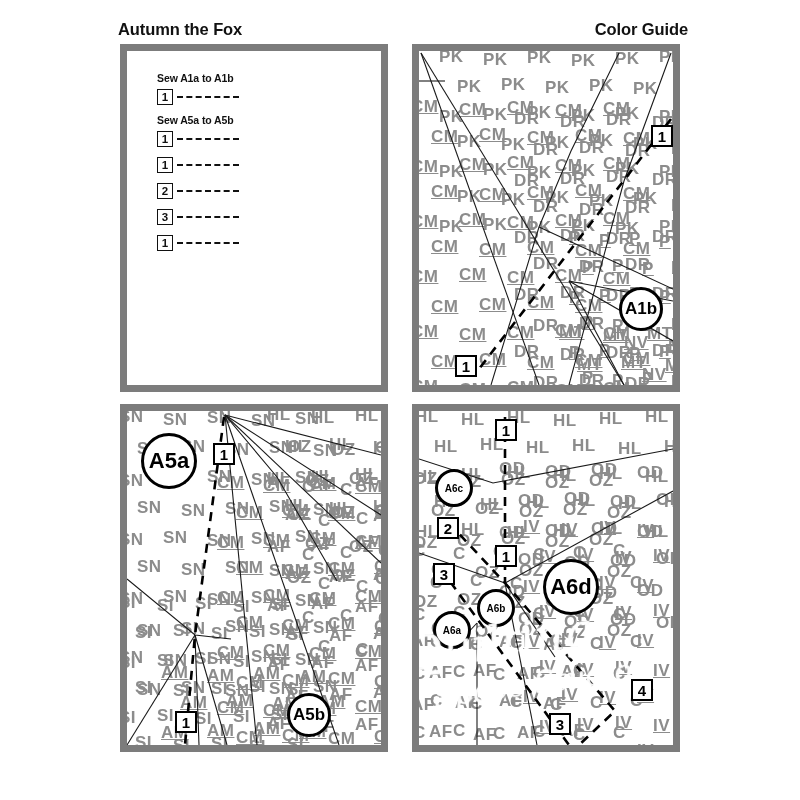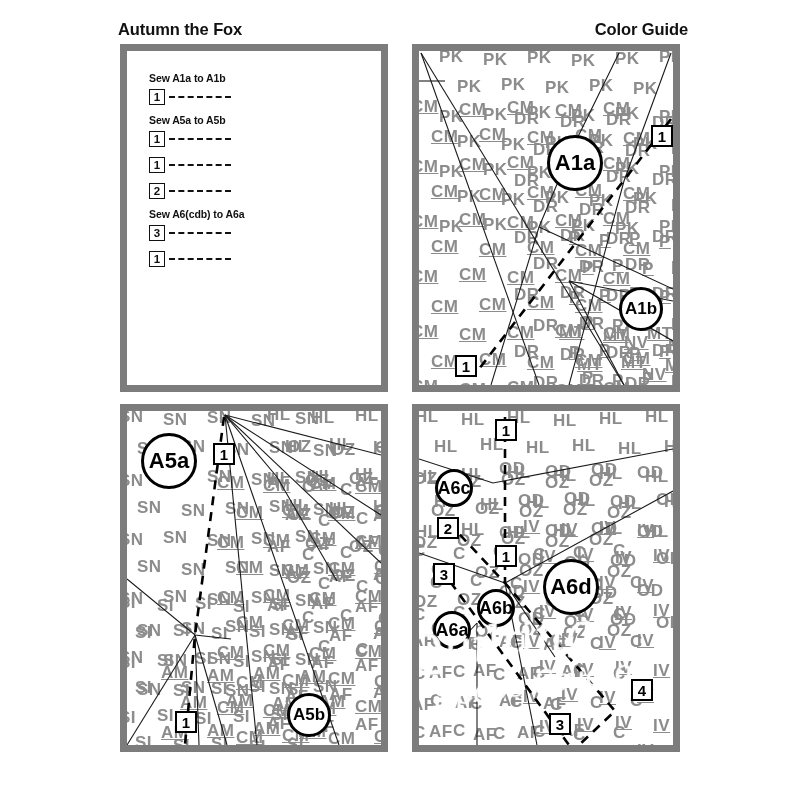"Sew A1a to A1b" .instr-item { margin-left: none -> 8px }
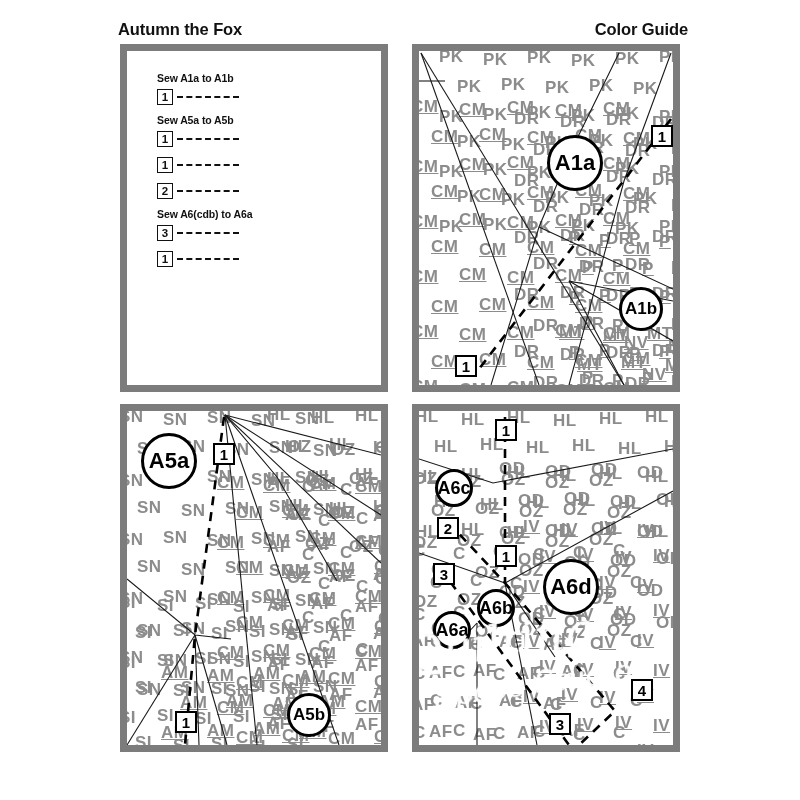"A1a" div.circle-label { html: <div>A1a</div> -> none }
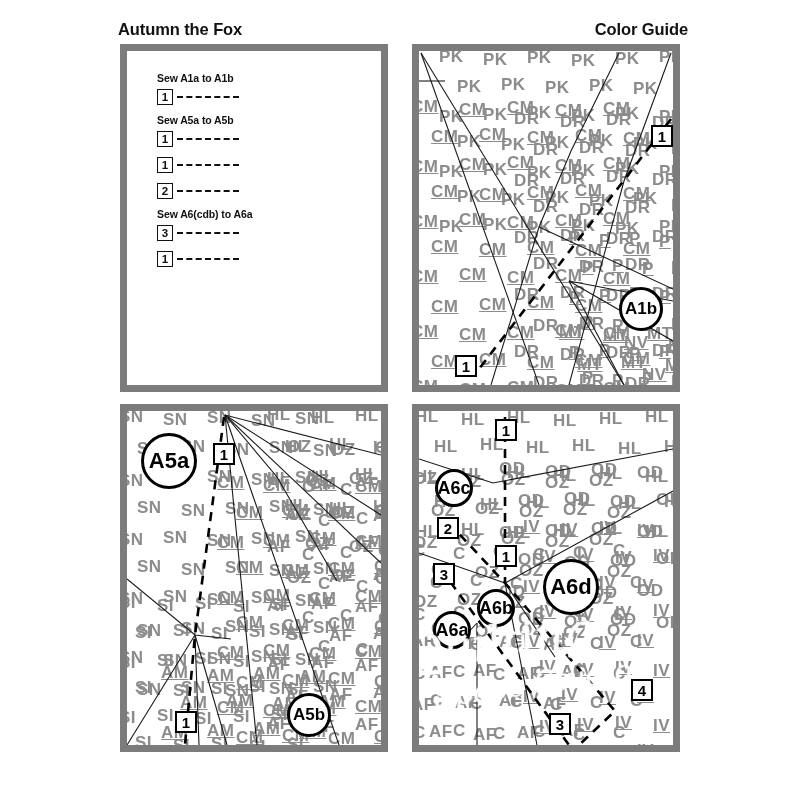"Sew A6(cdb) to A6a" div.instr-label { html: <div>Sew A6(cdb) to A6a</div> -> none }
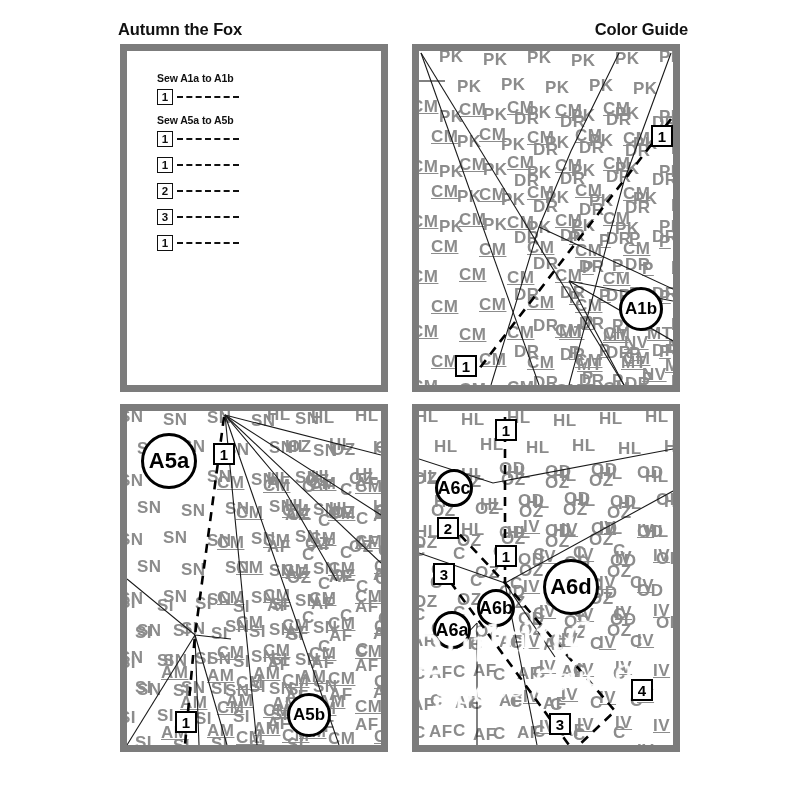"A6c" .circle-sm { font-size: 18px -> 10px }
